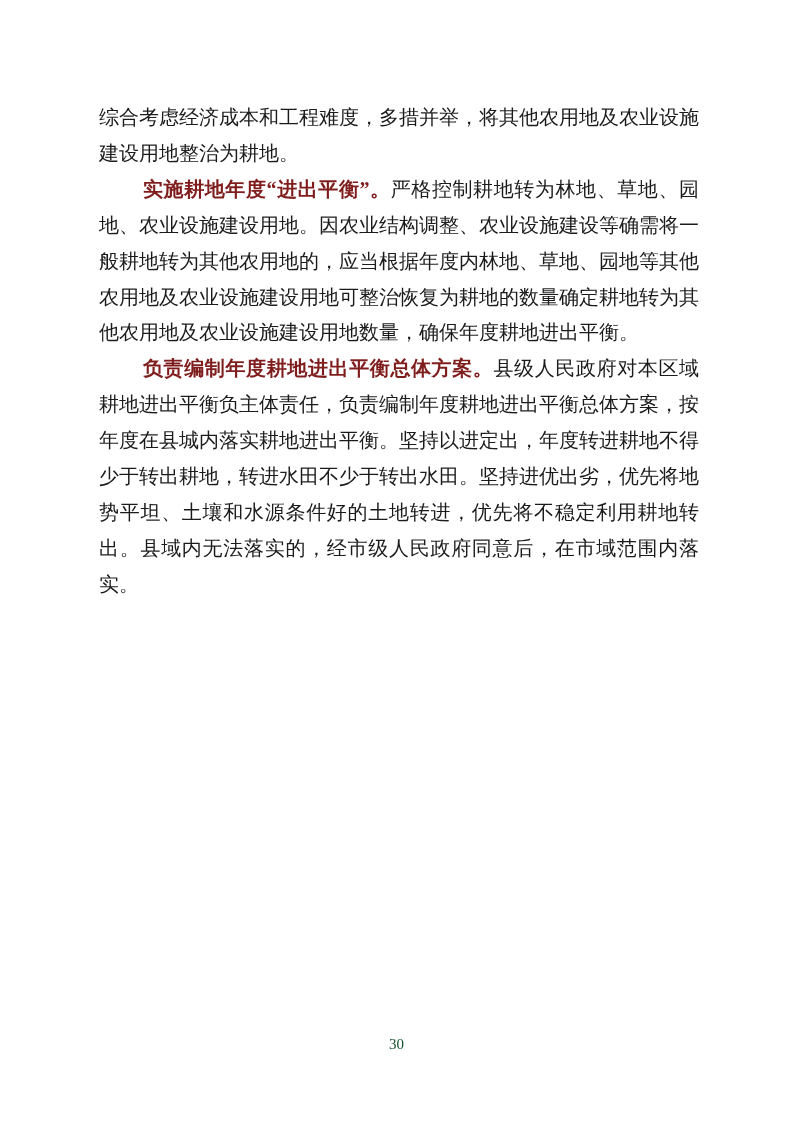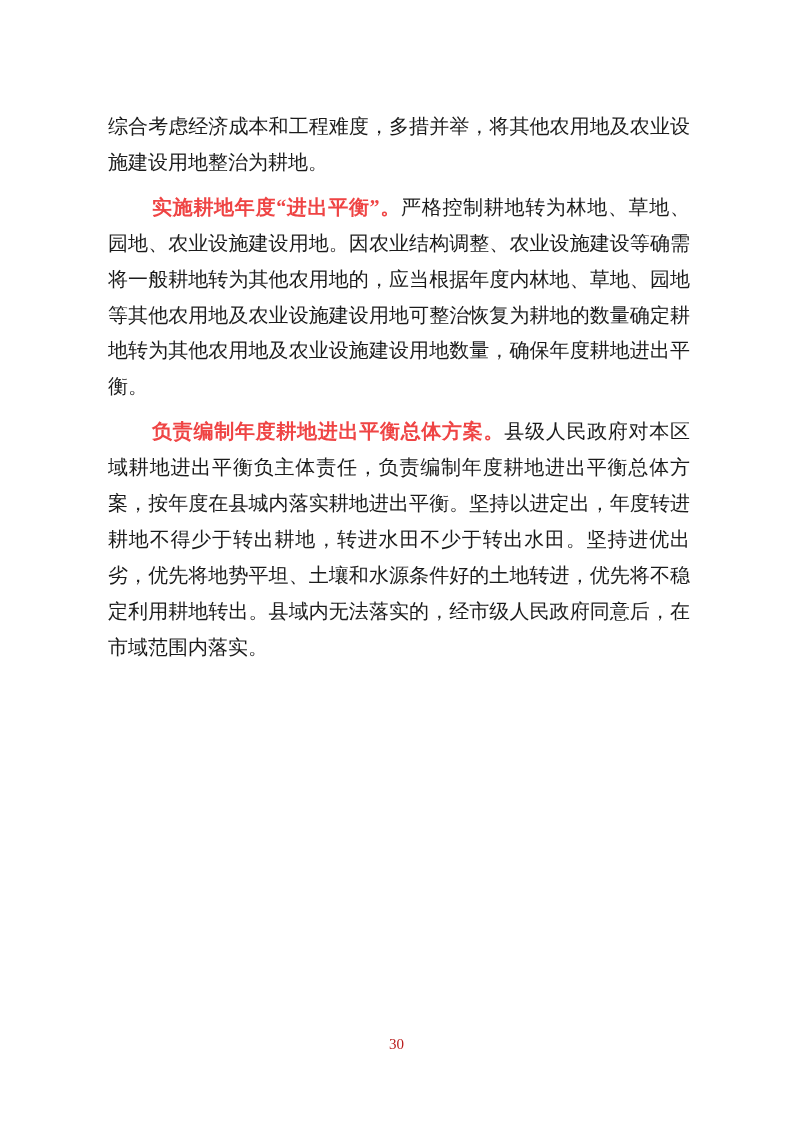"综合考虑经济成本和工程难度，多措并举，将其他农用地及农业设施建设用地整治为耕地。" .para { margin: 9px -> 0 }
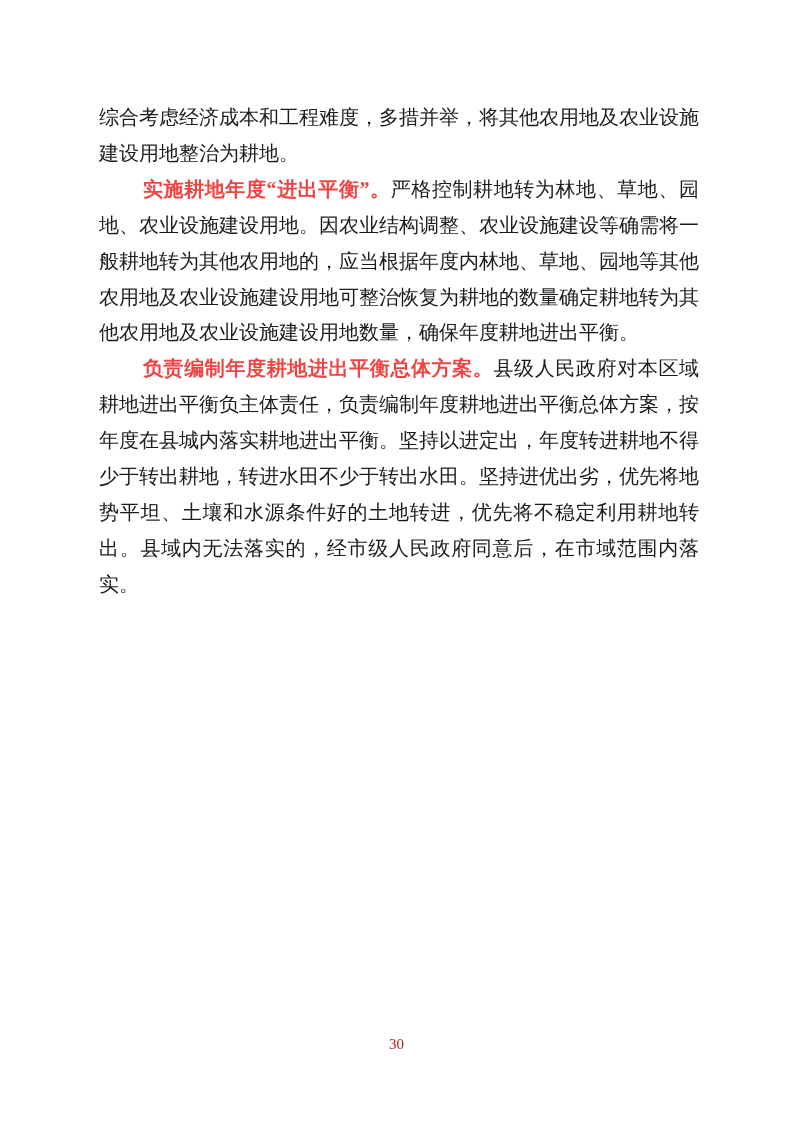"实施耕地年度“进出平衡”。" .lead { color: #ef4444 -> #7f1d1d }
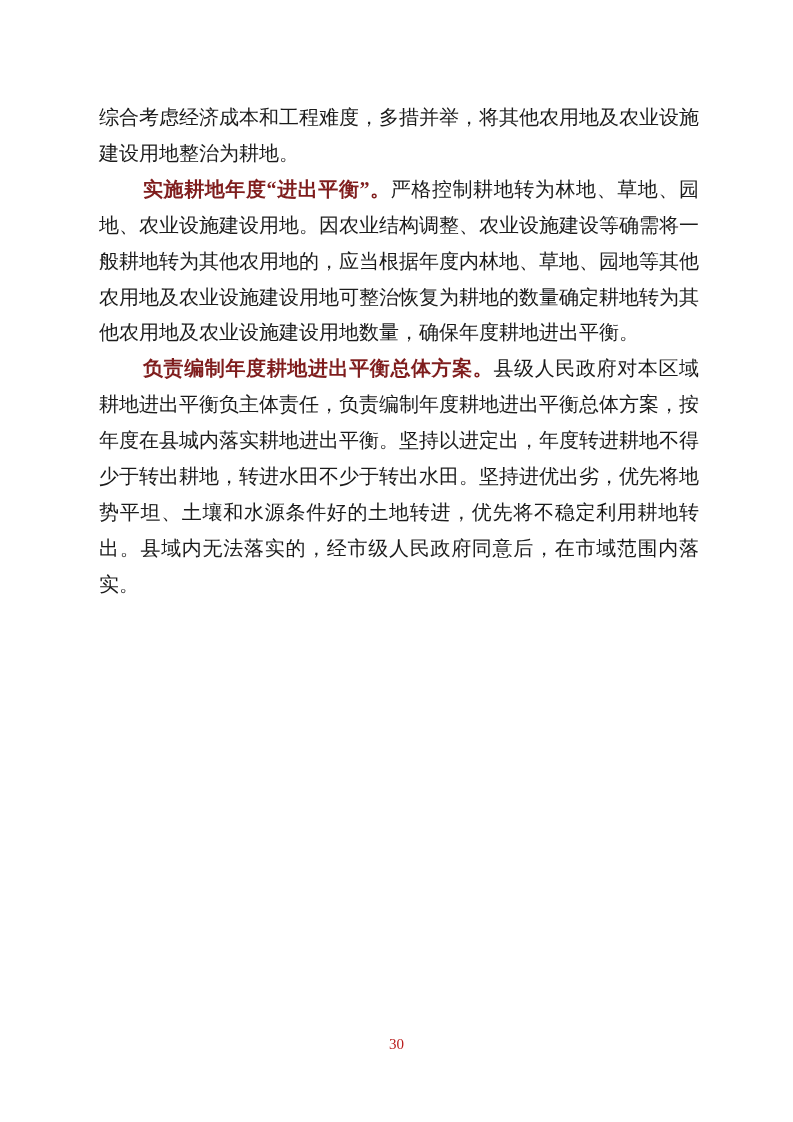"30" .page-number { color: #b91c1c -> #14532d }
